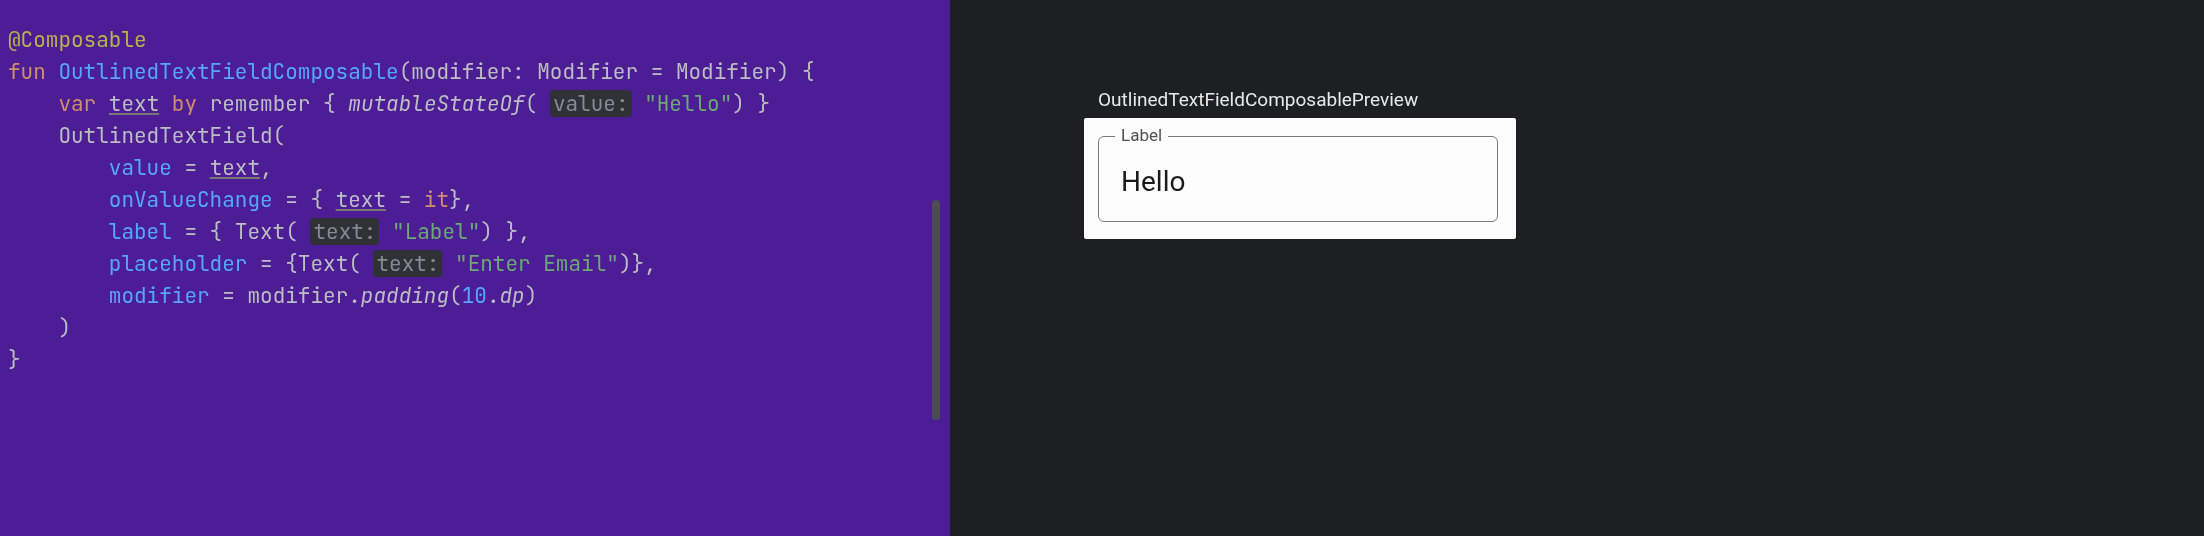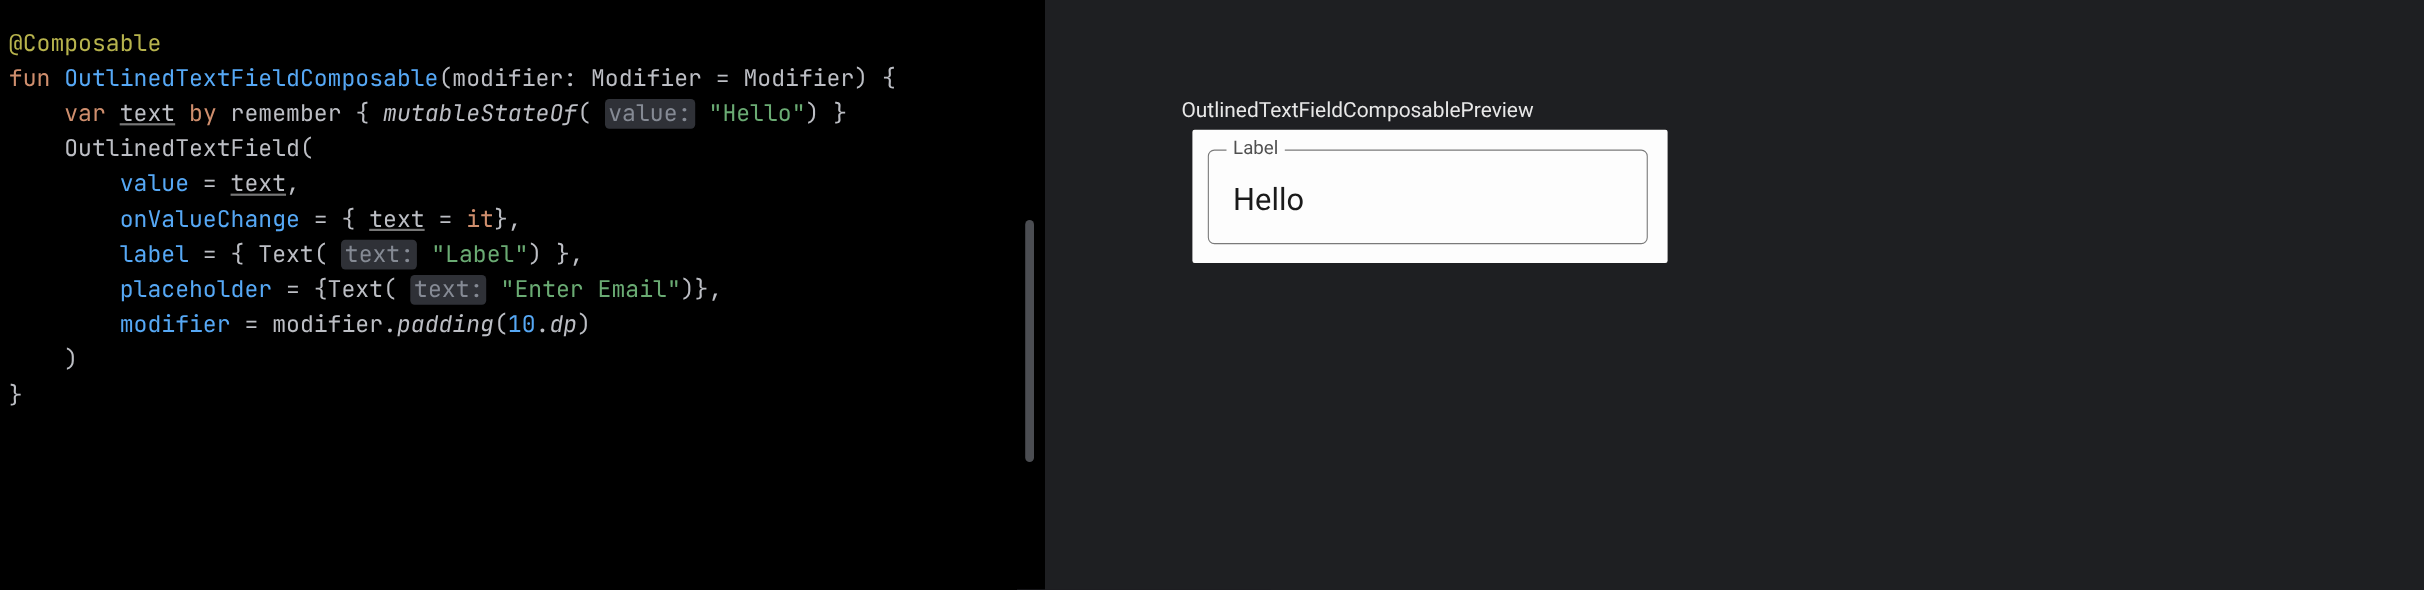"@Composable fun" .editor-pane { background: #000000 -> #4c1d95 }
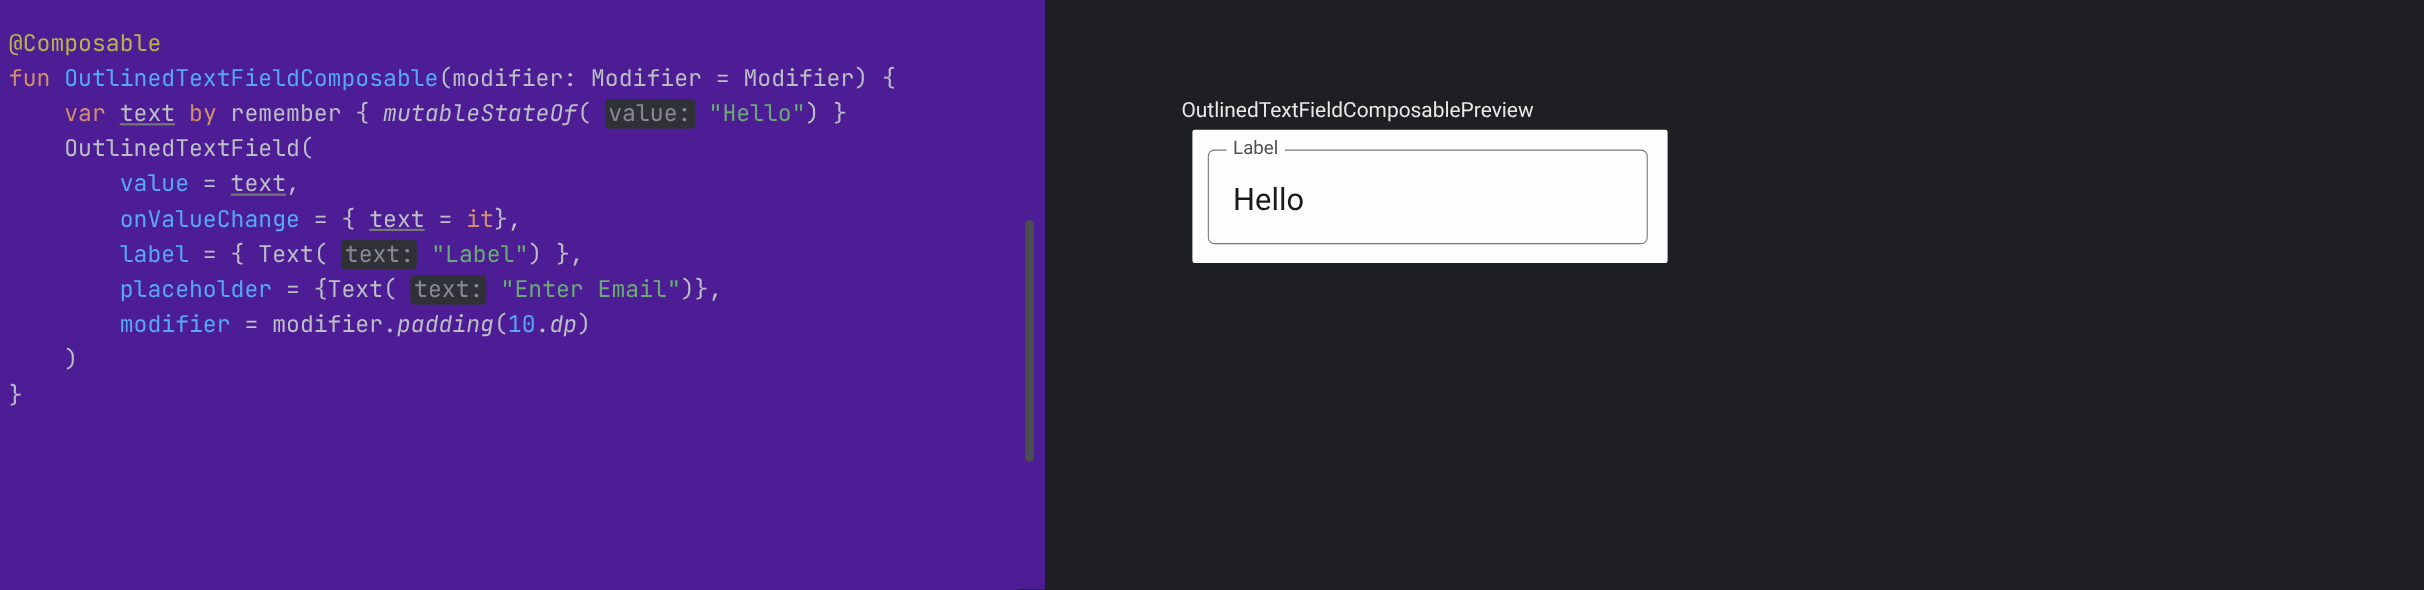"OutlinedTextFieldComposablePreview" .preview-title { left: 124px -> 148px }
